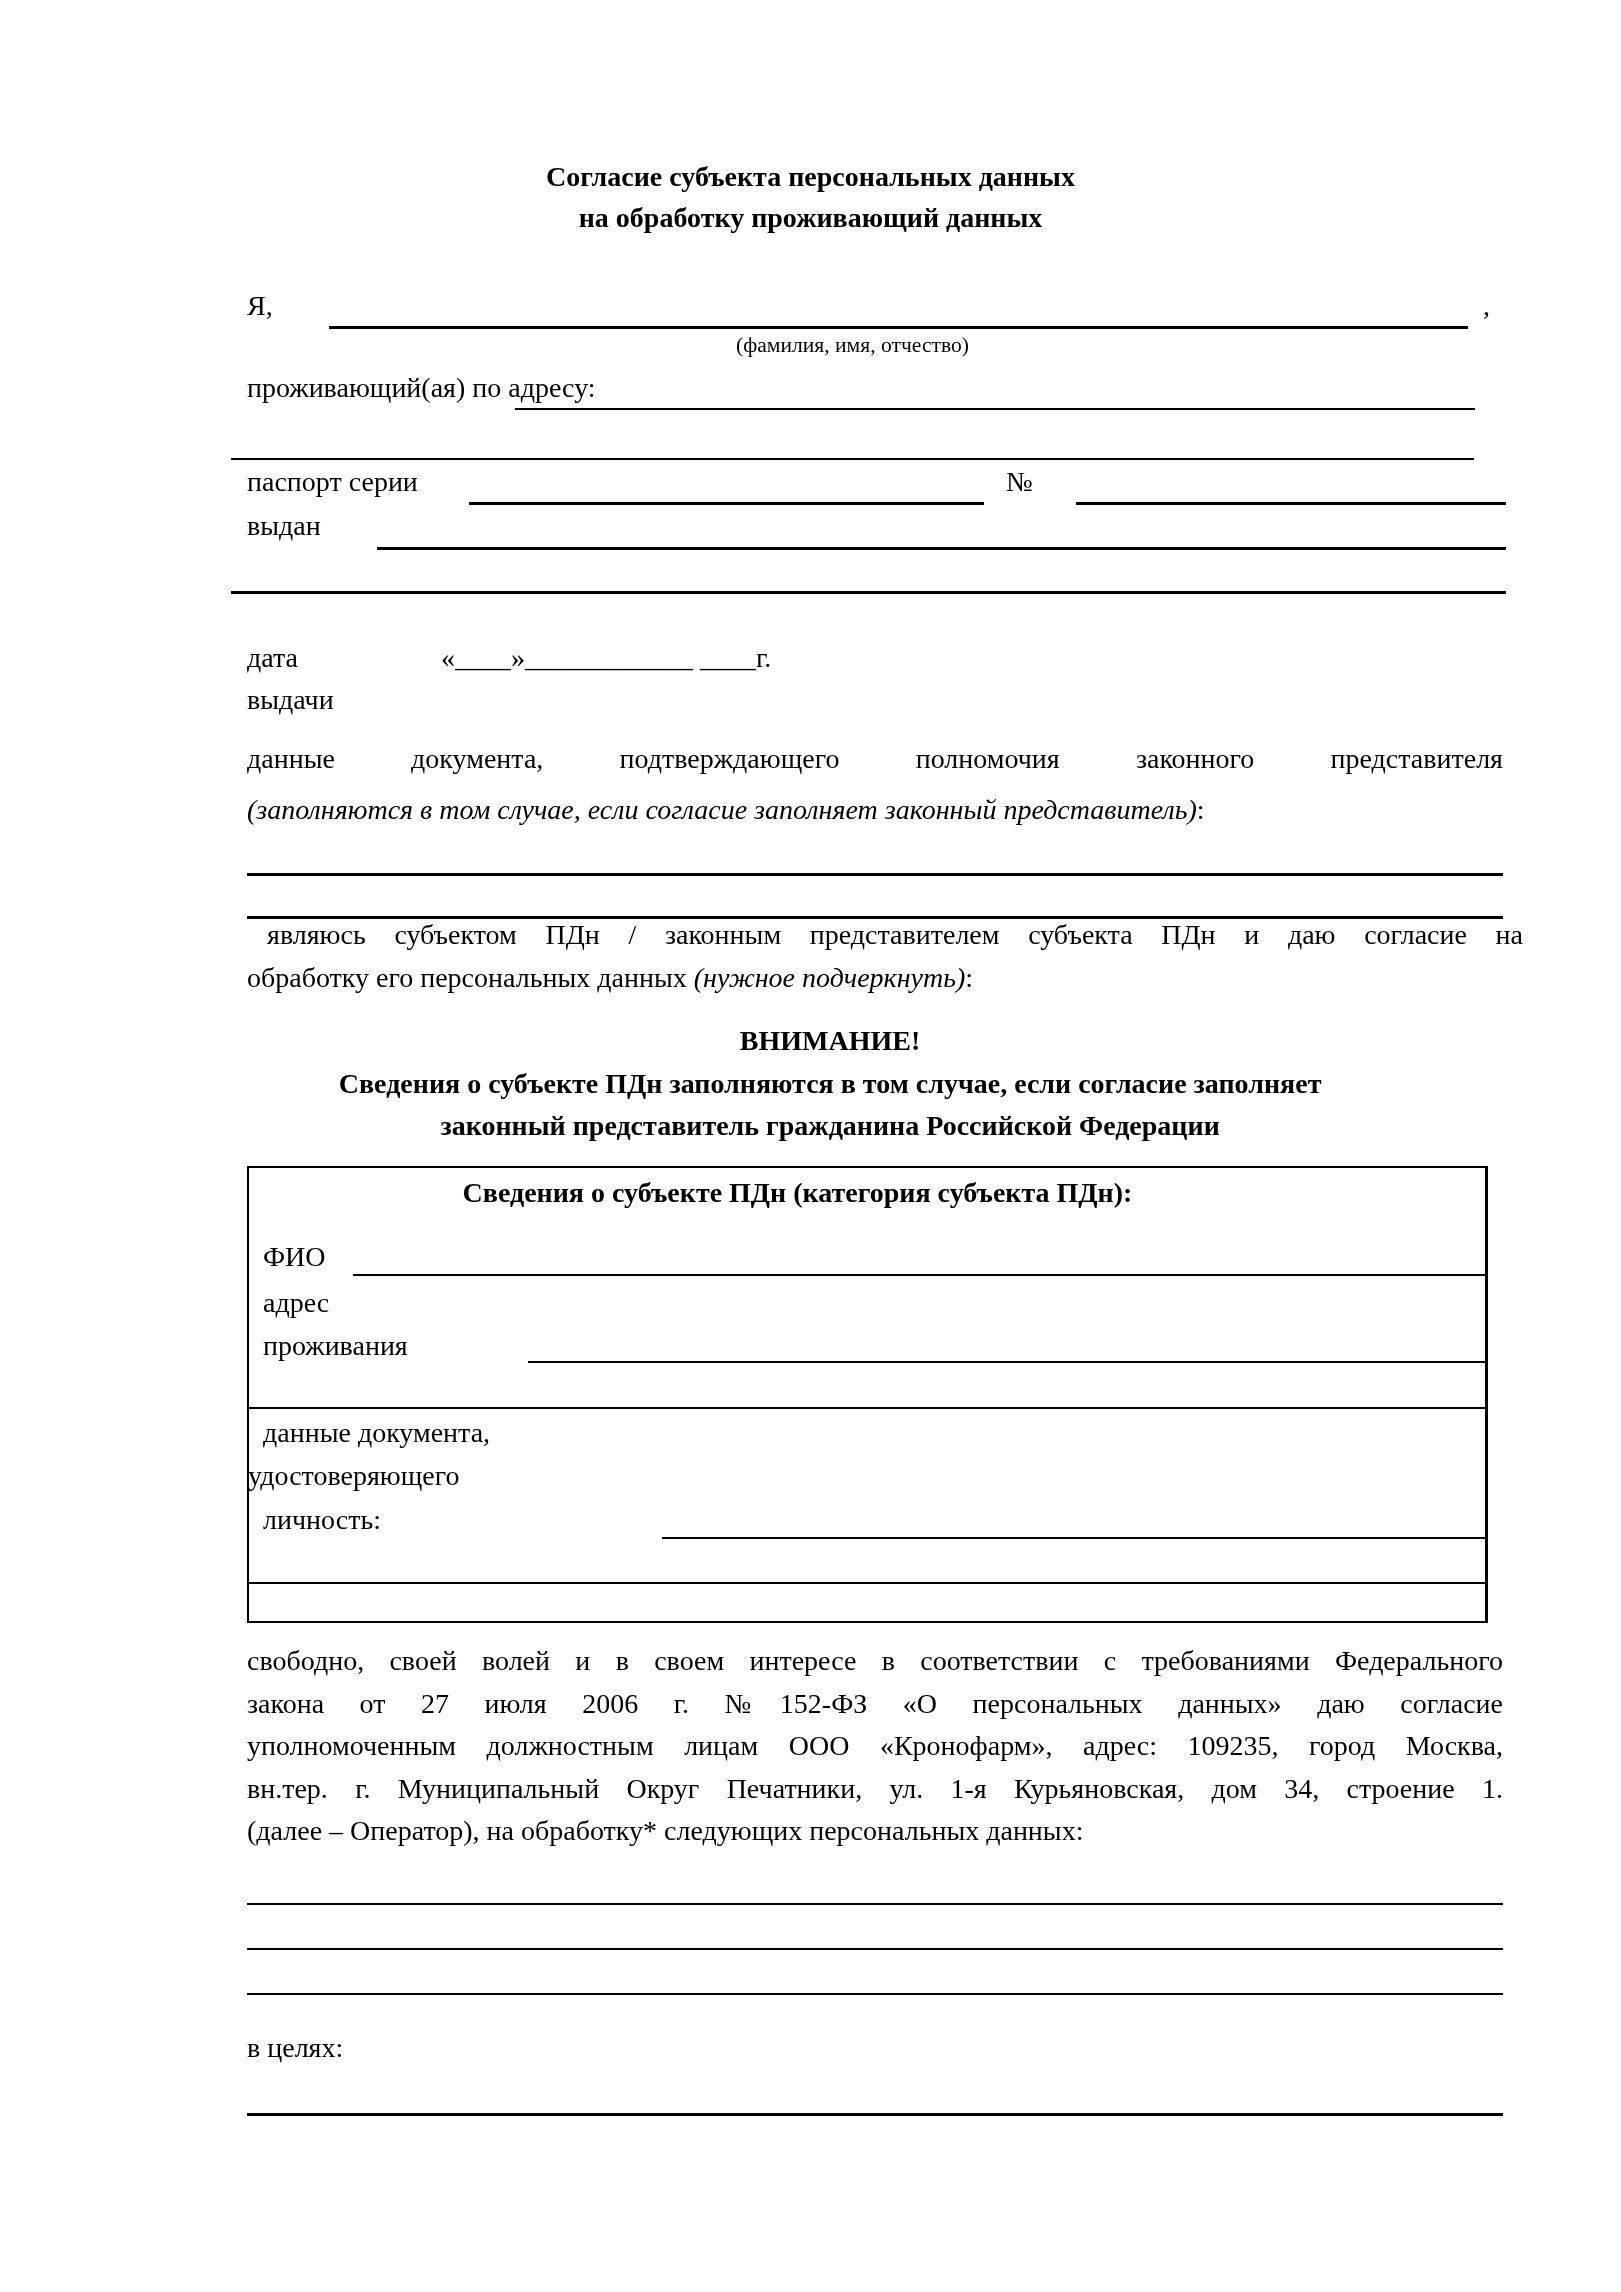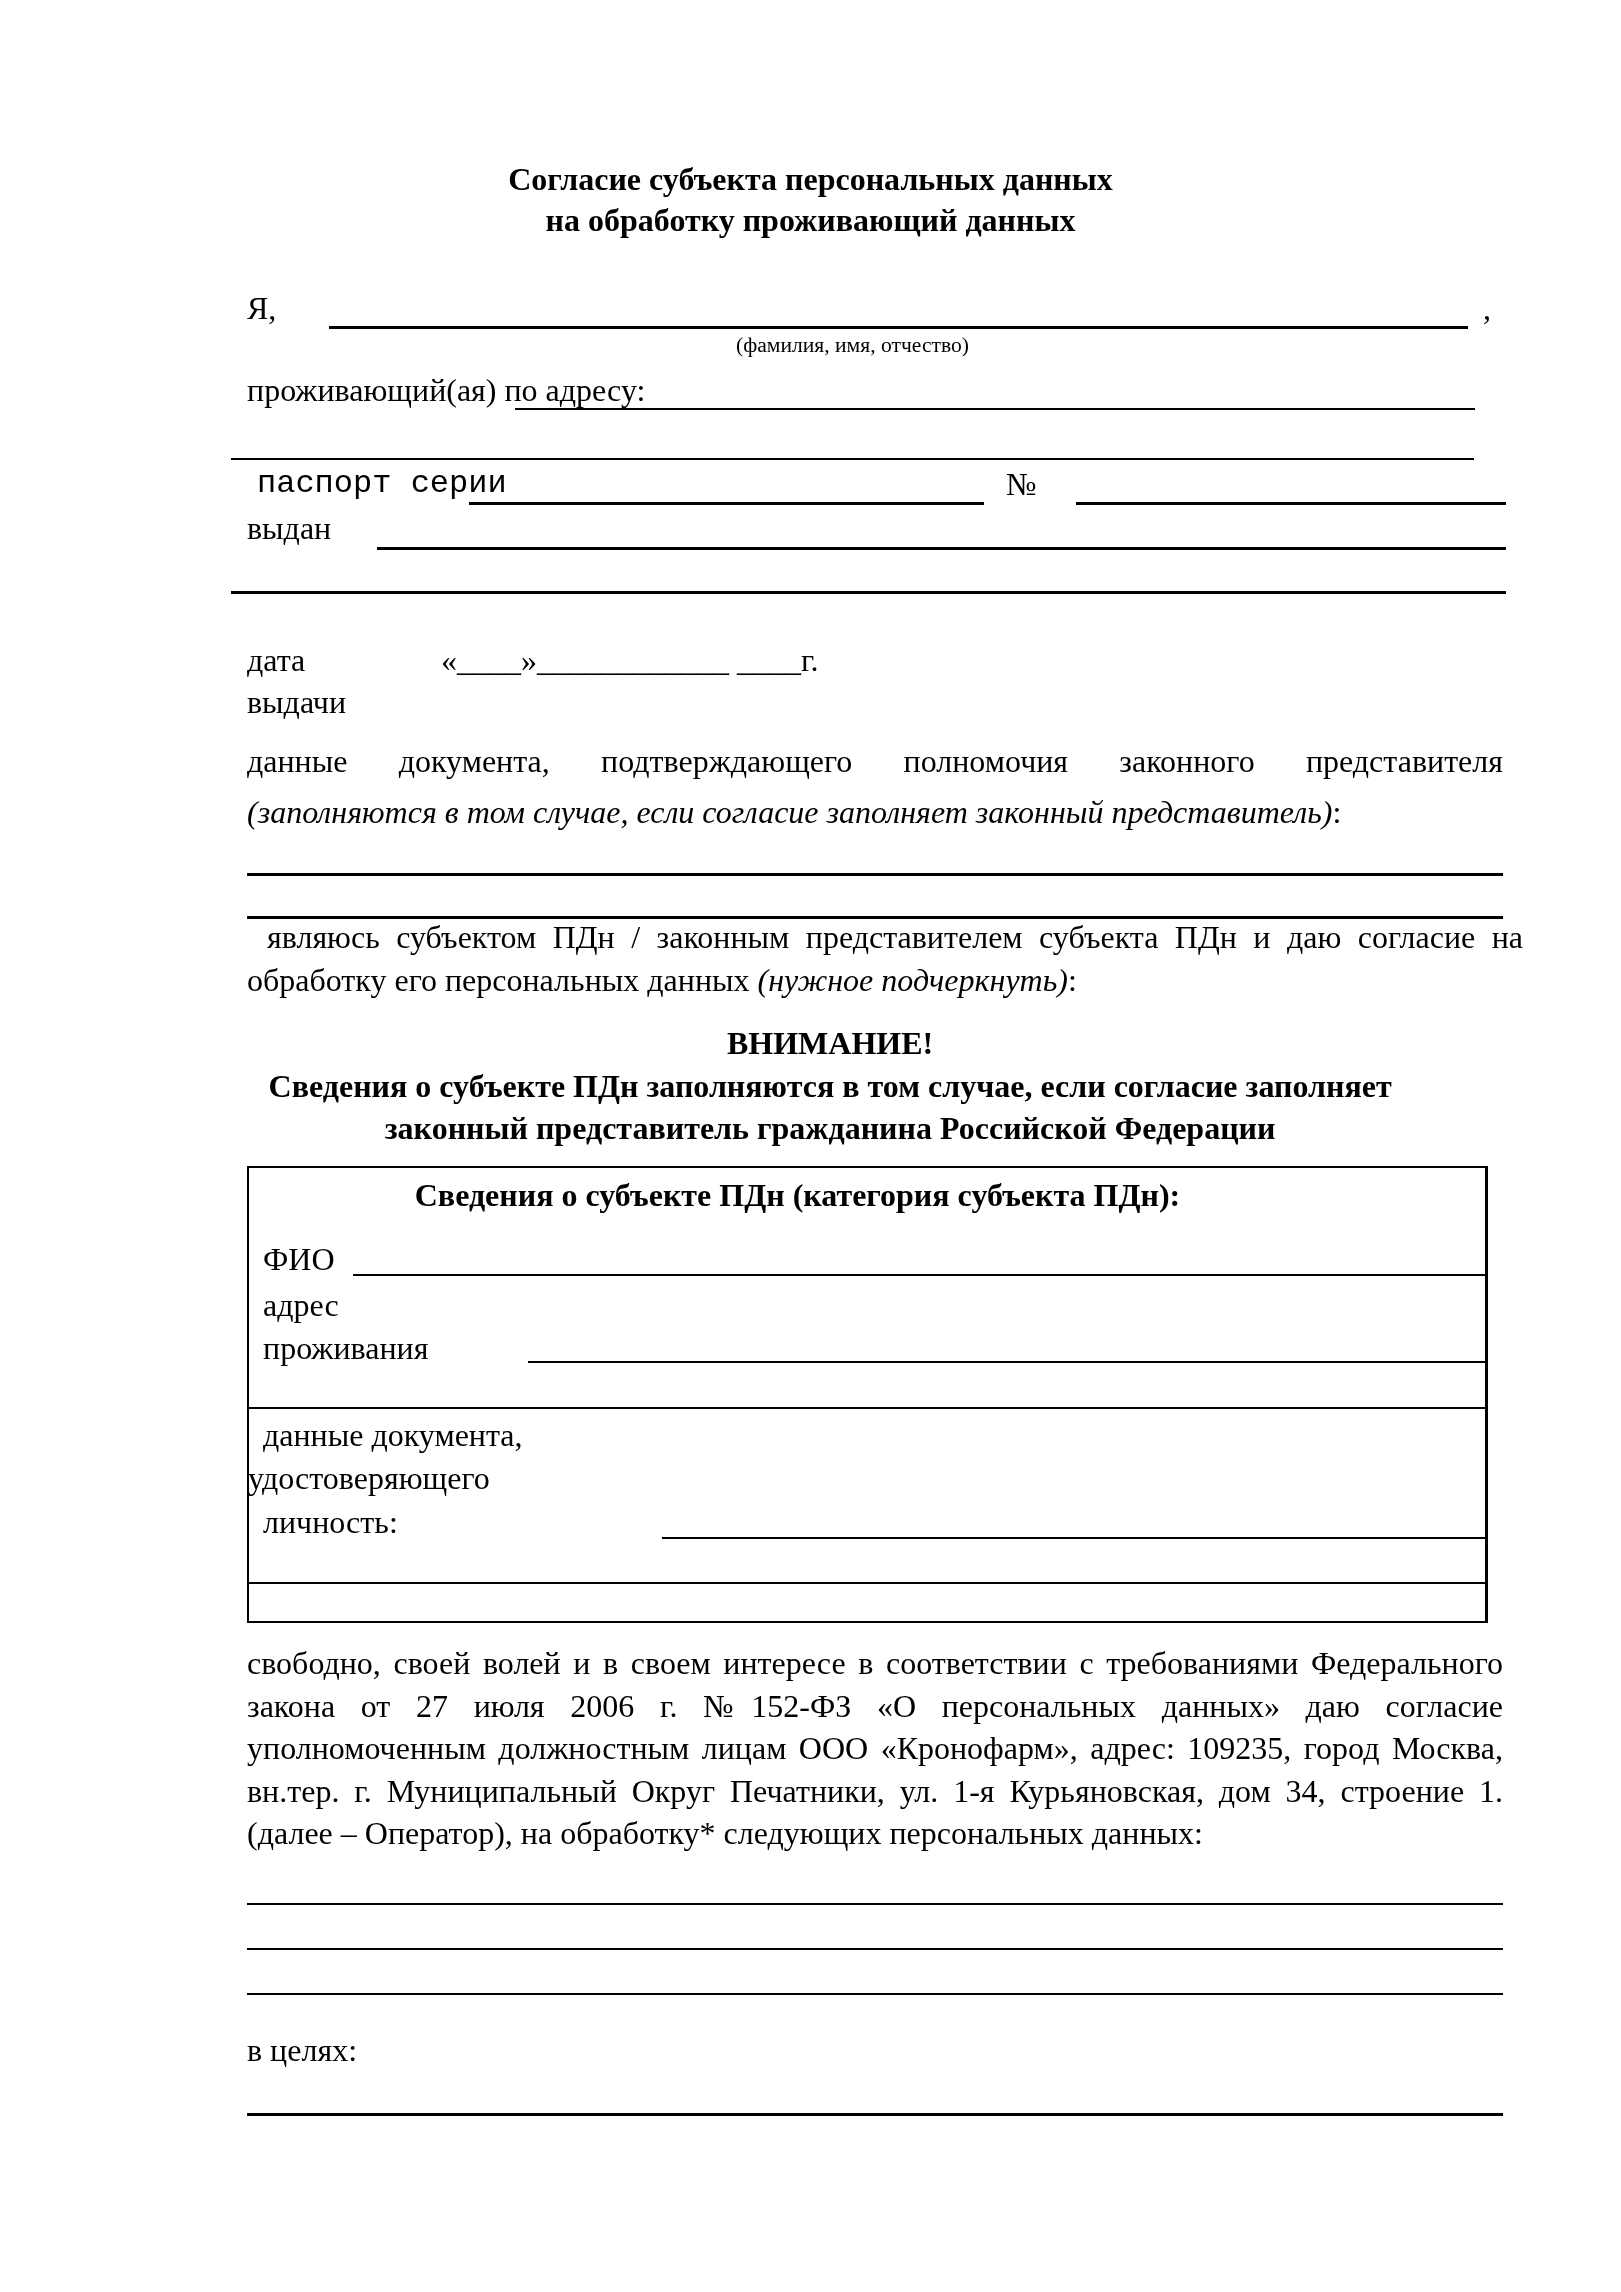"Согласие субъекта персональных данных" .t { font-size: 32px -> 28px }
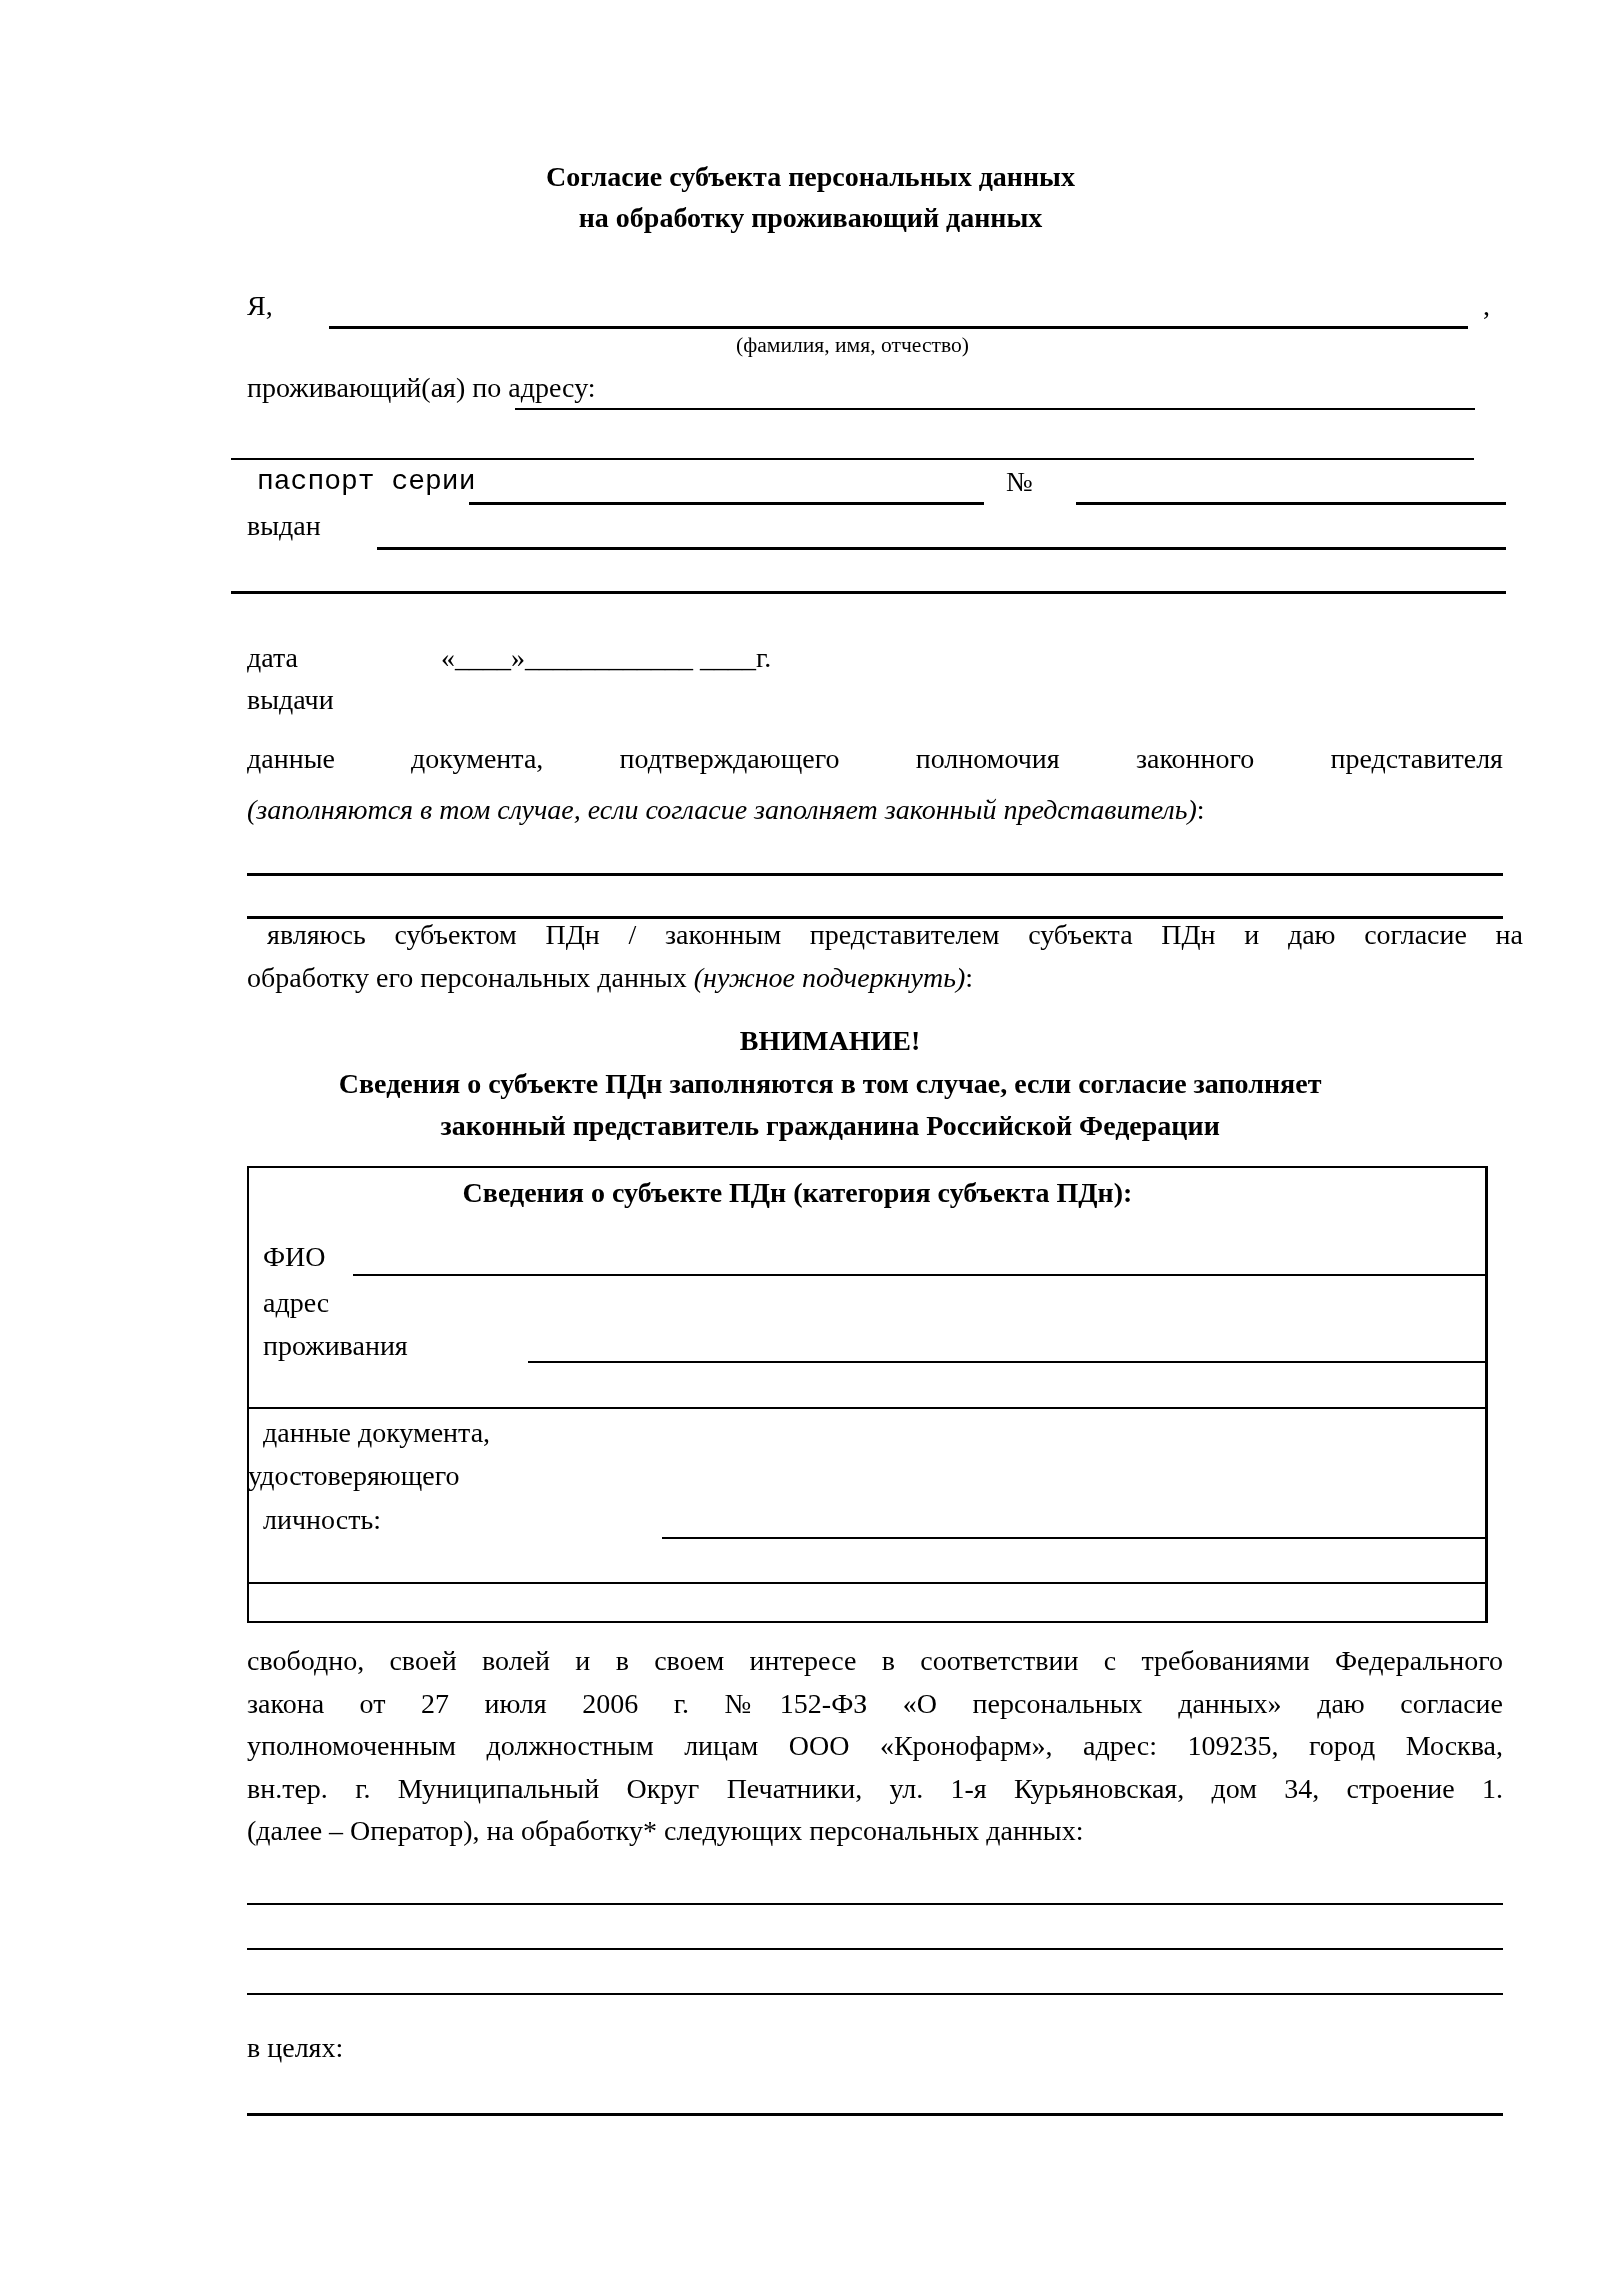"паспорт серии" div.abs { font-family: Liberation Mono, monospace -> none; left: 257px -> 247px }
